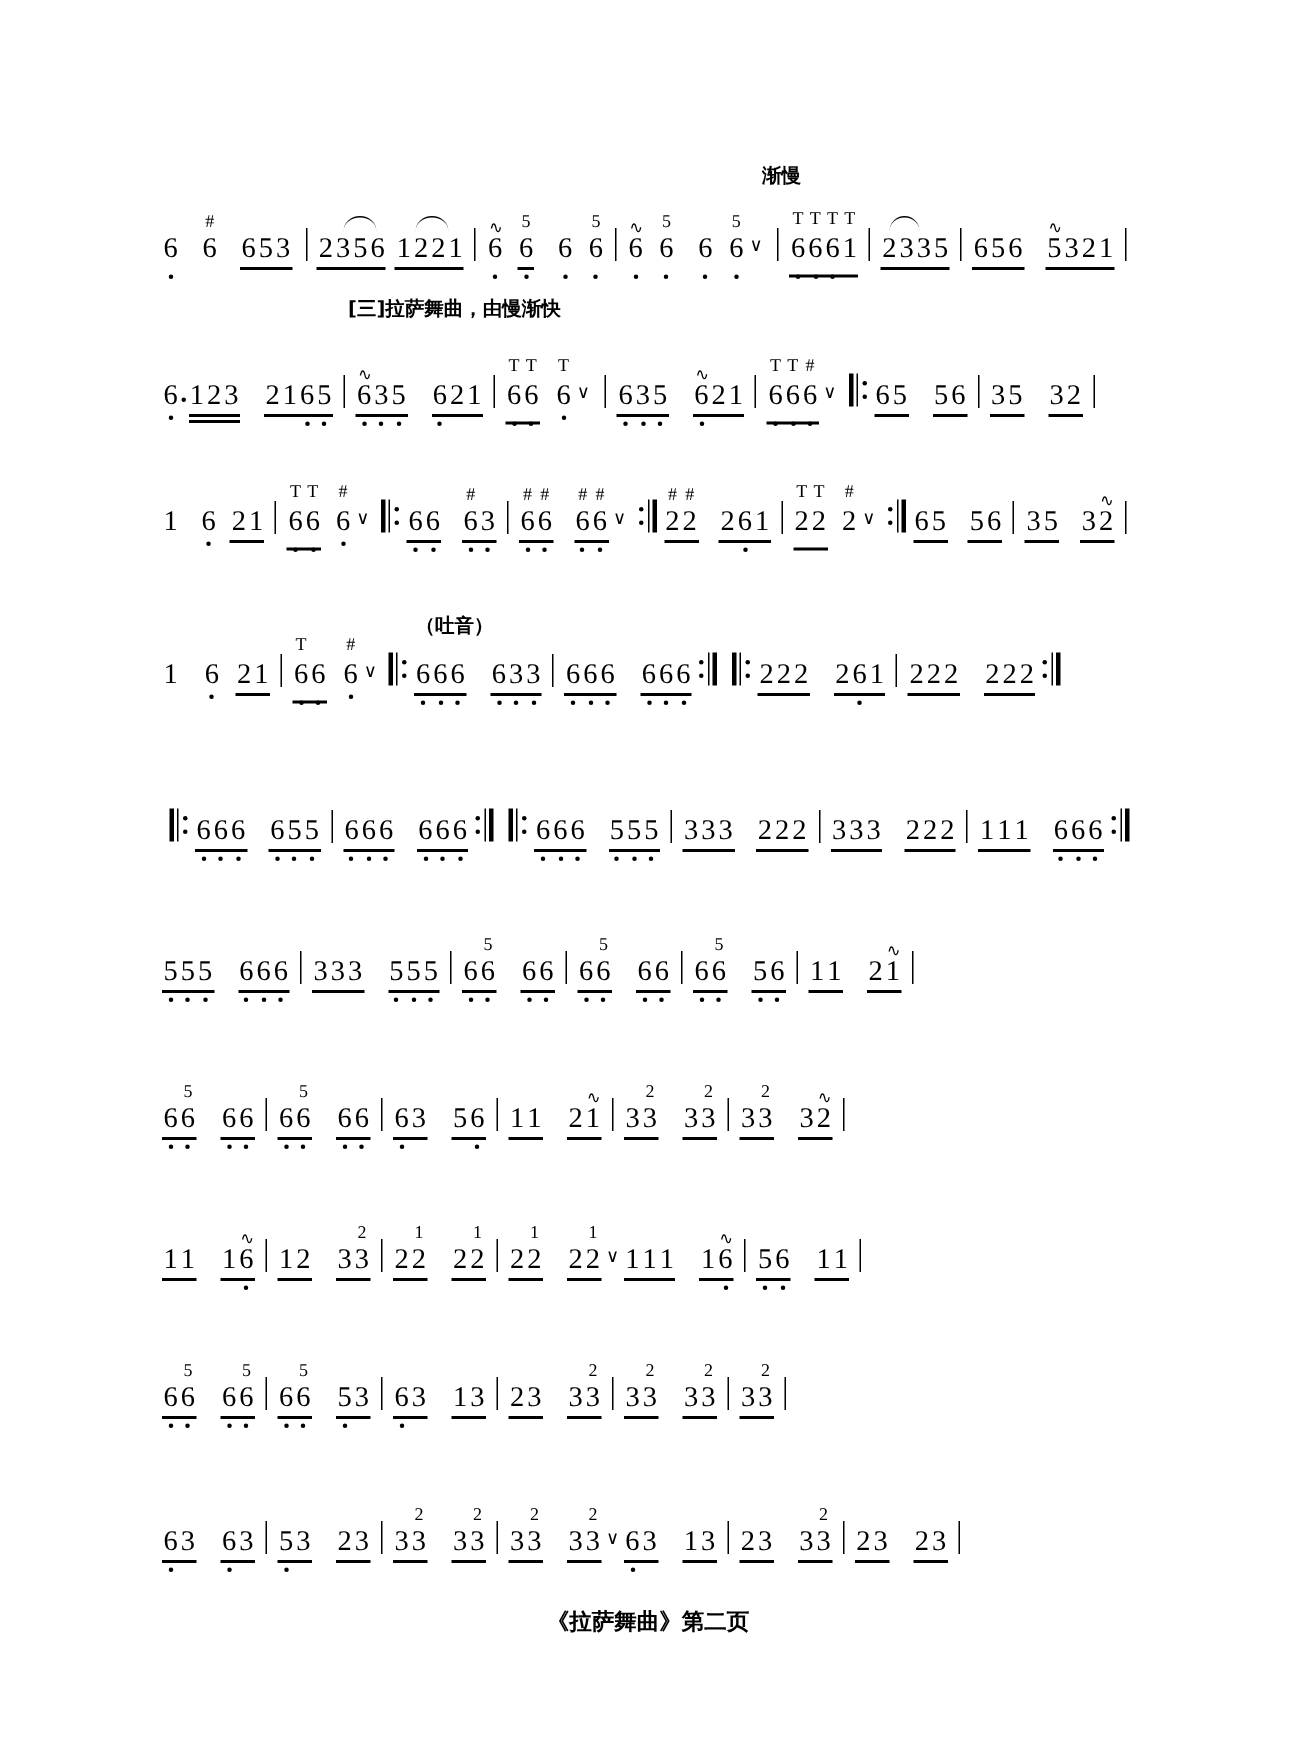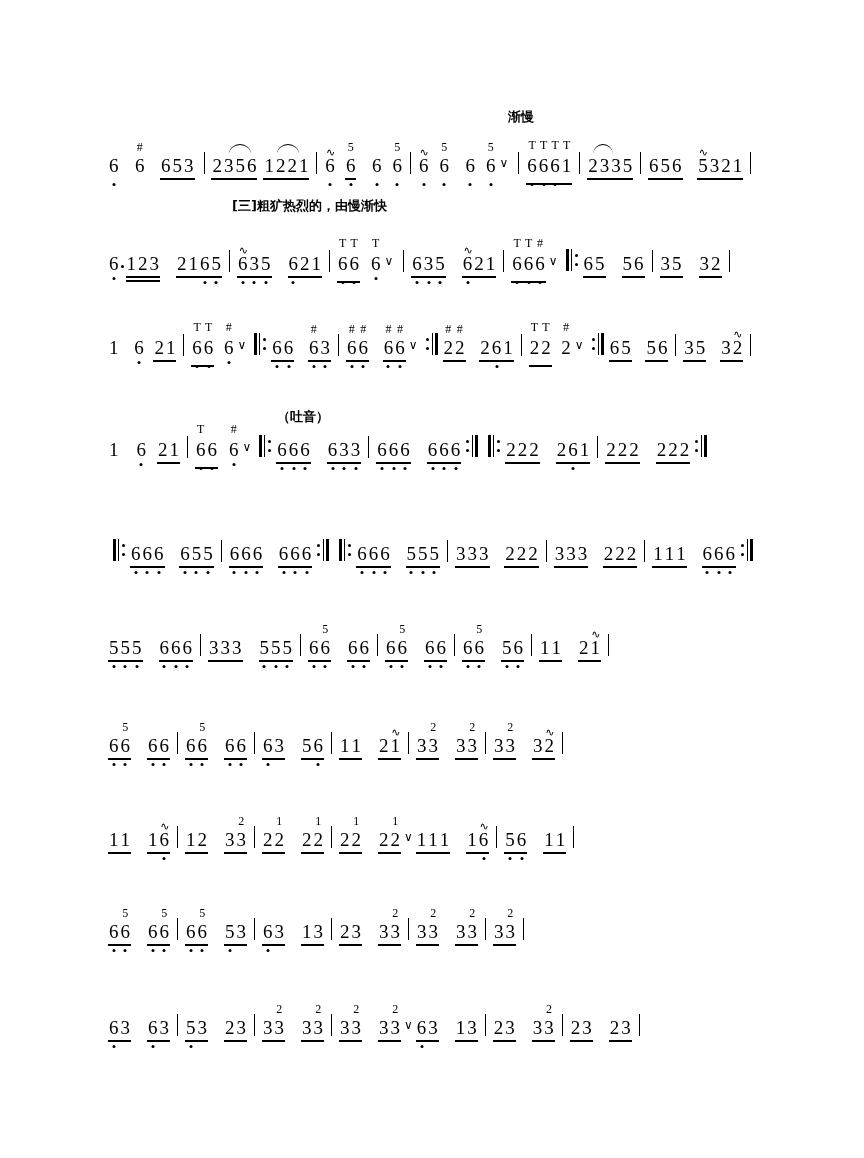"[三]粗犷热烈的，由慢渐快" div.anno { text: 粗犷热烈的 -> 拉萨舞曲 }
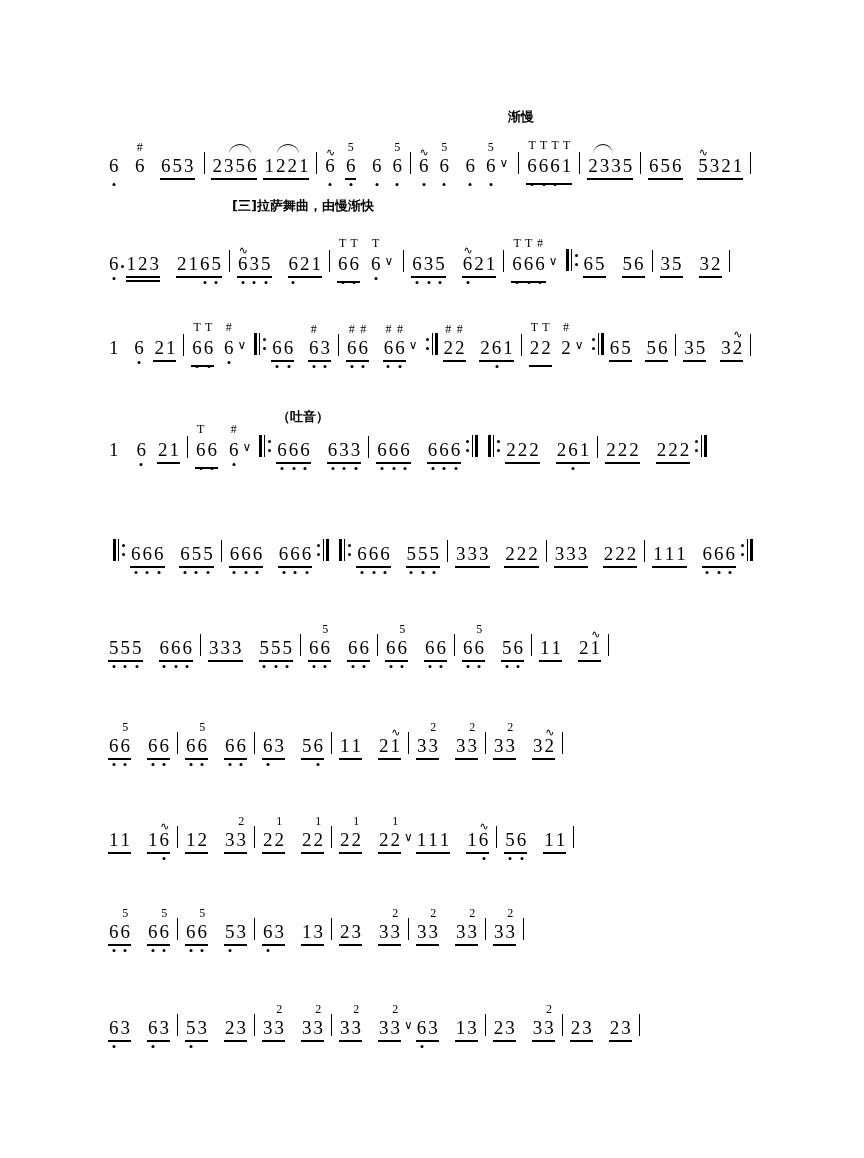"《拉萨舞曲》第二页" div.footer { html: none -> <div>《拉萨舞曲》第二页</div> }
